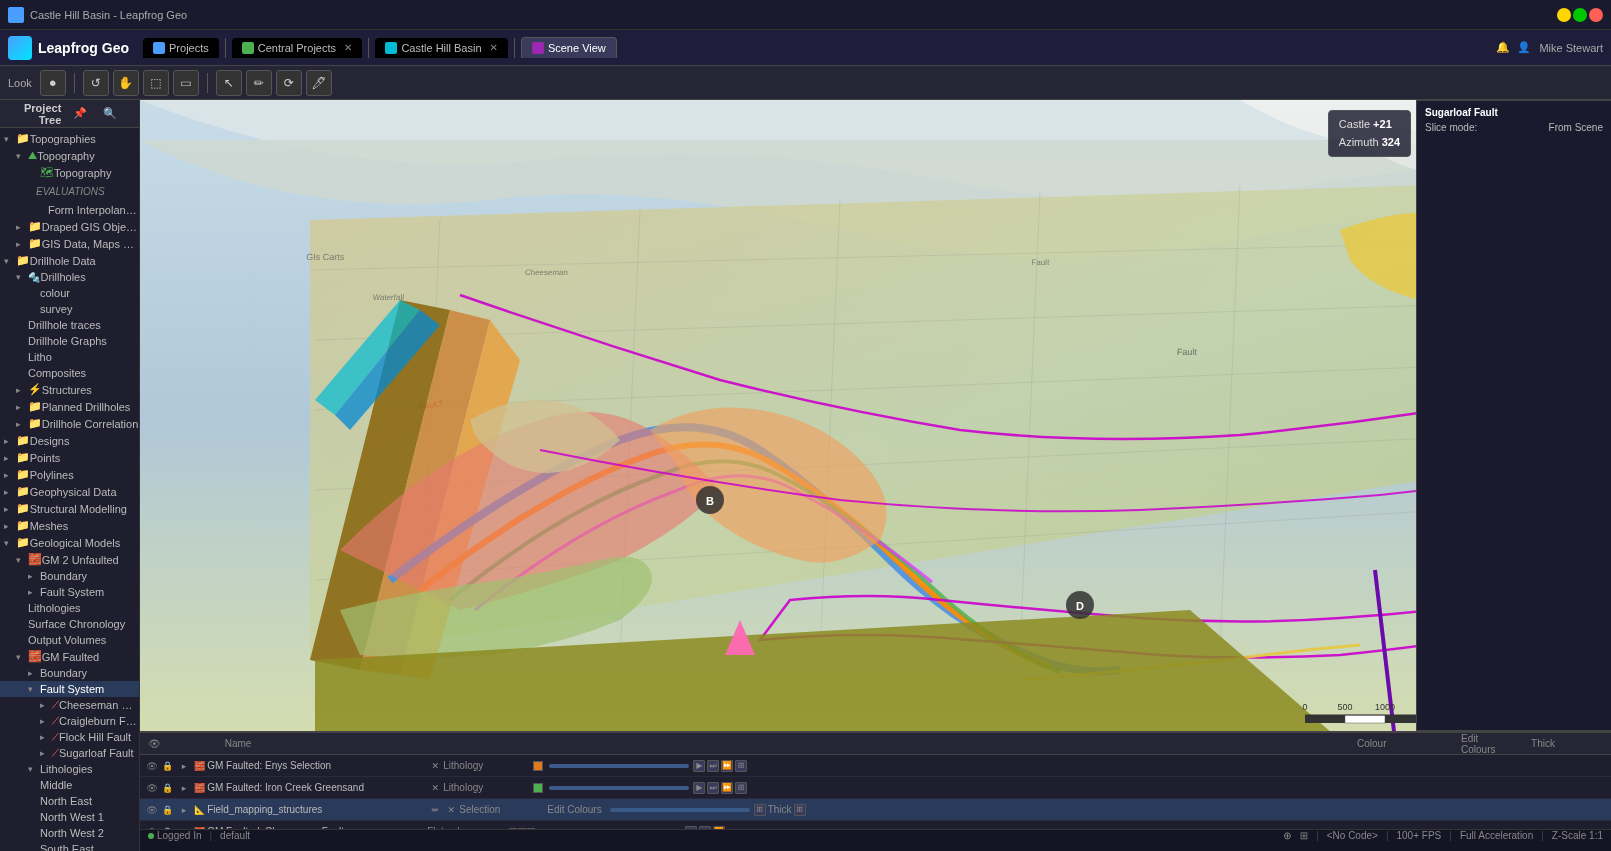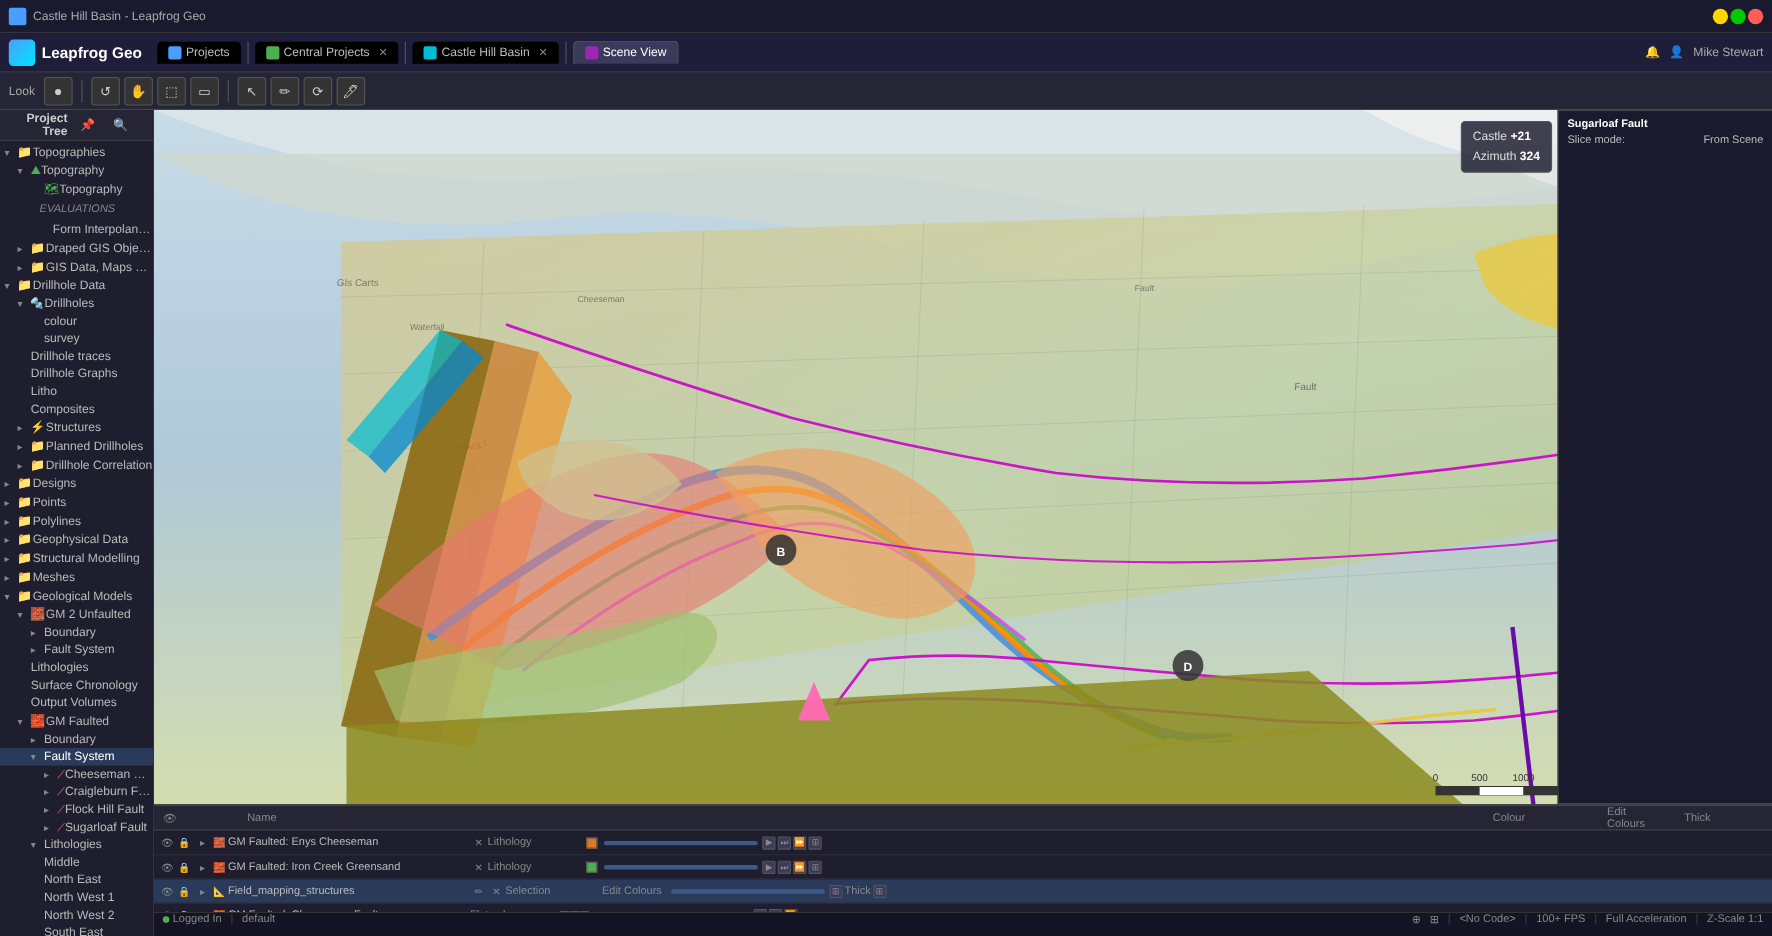"GM Faulted: Enys Cheeseman" span.layer-name { text: Cheeseman -> Selection }
